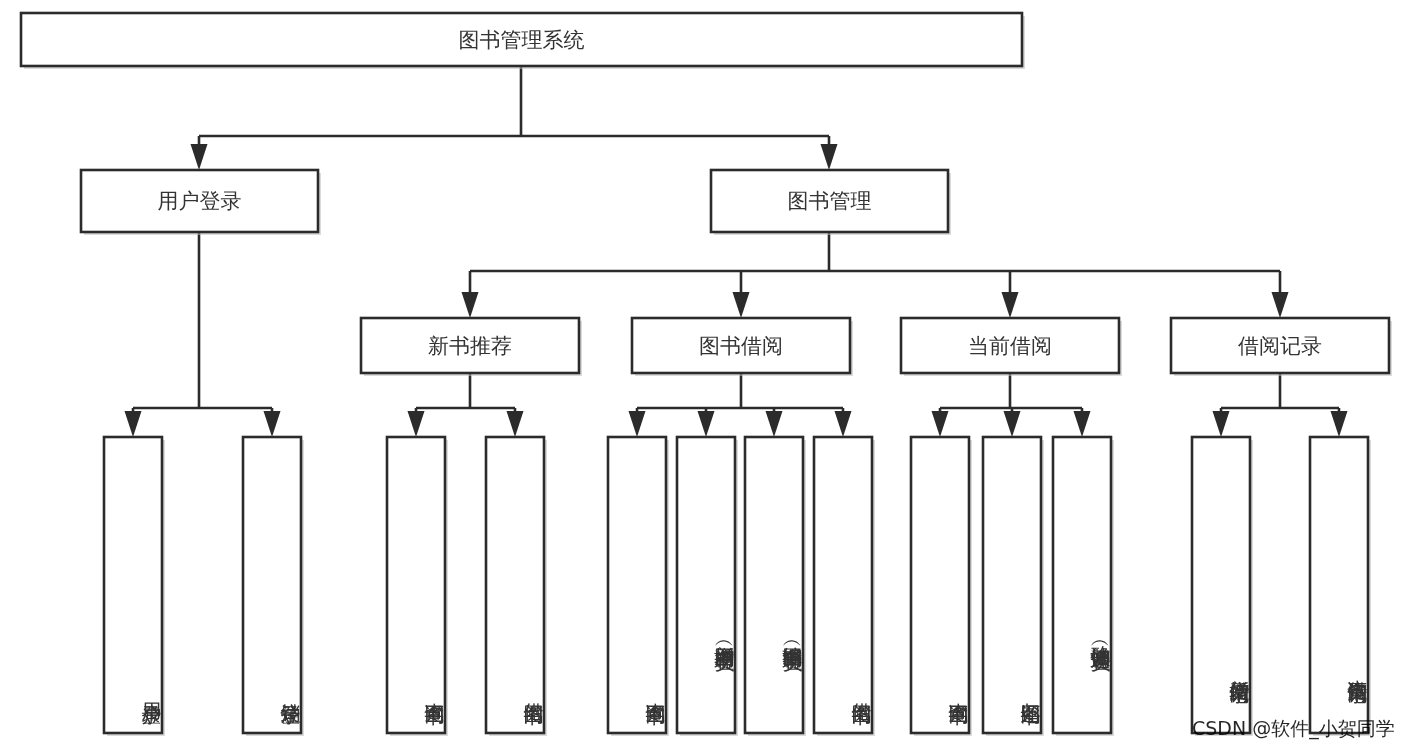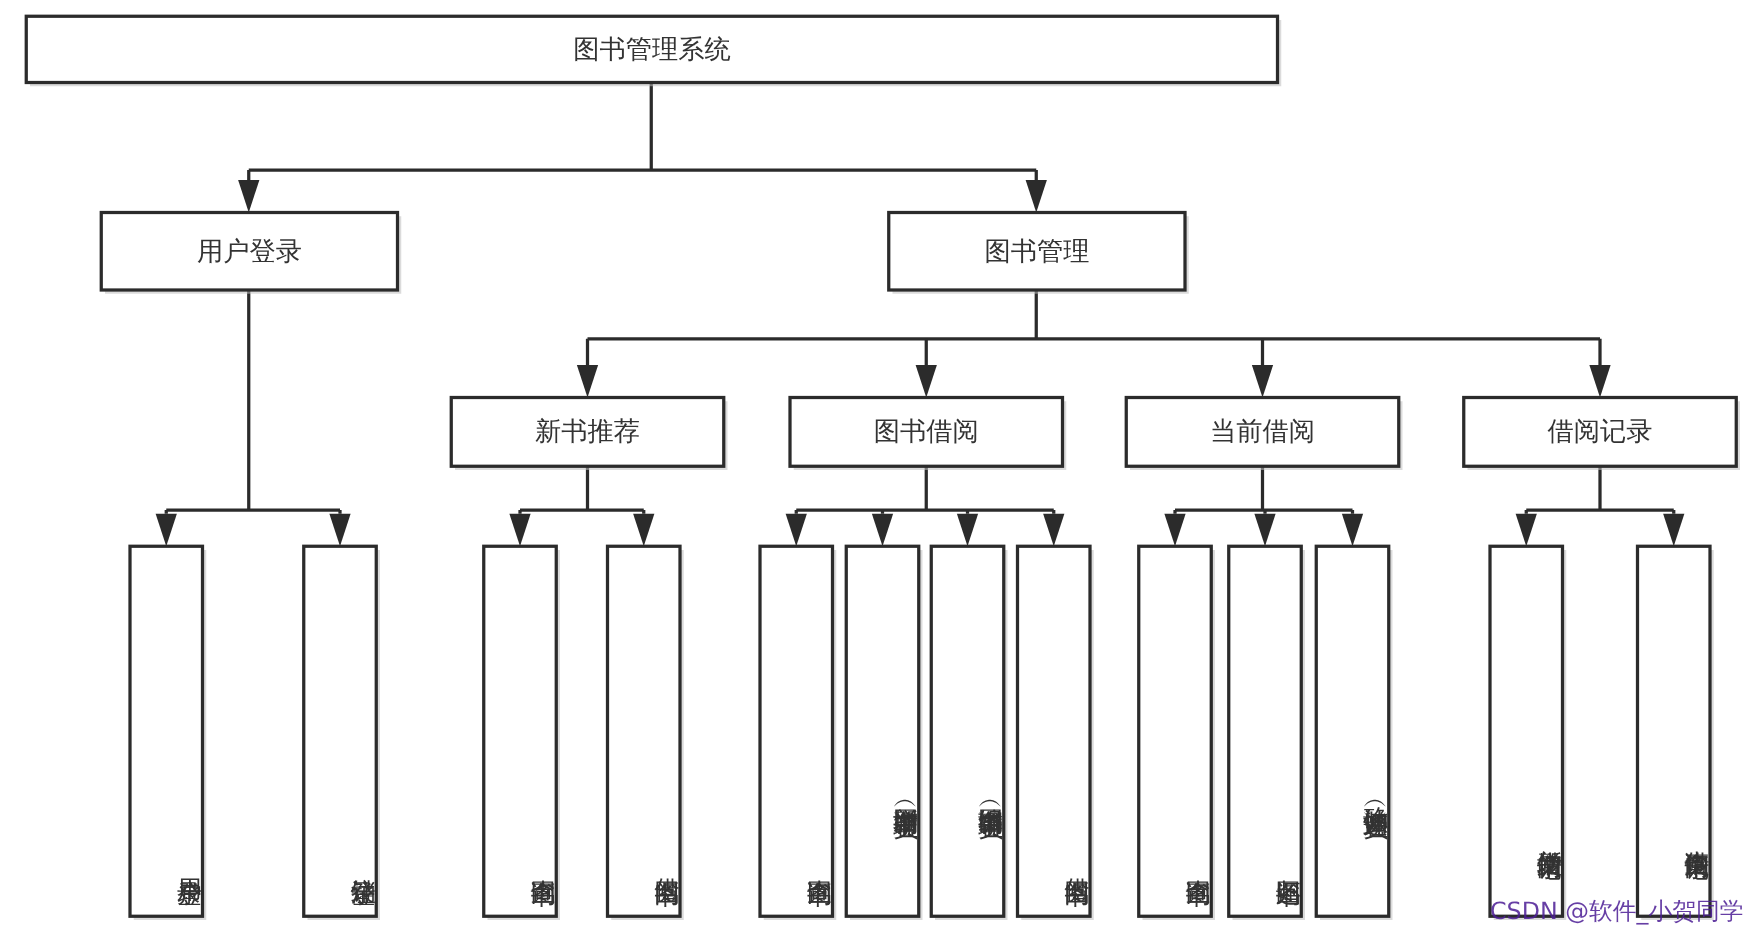"CSDN @软件_小贺同学" .watermark { color: #4c1d95 -> #000000 }
